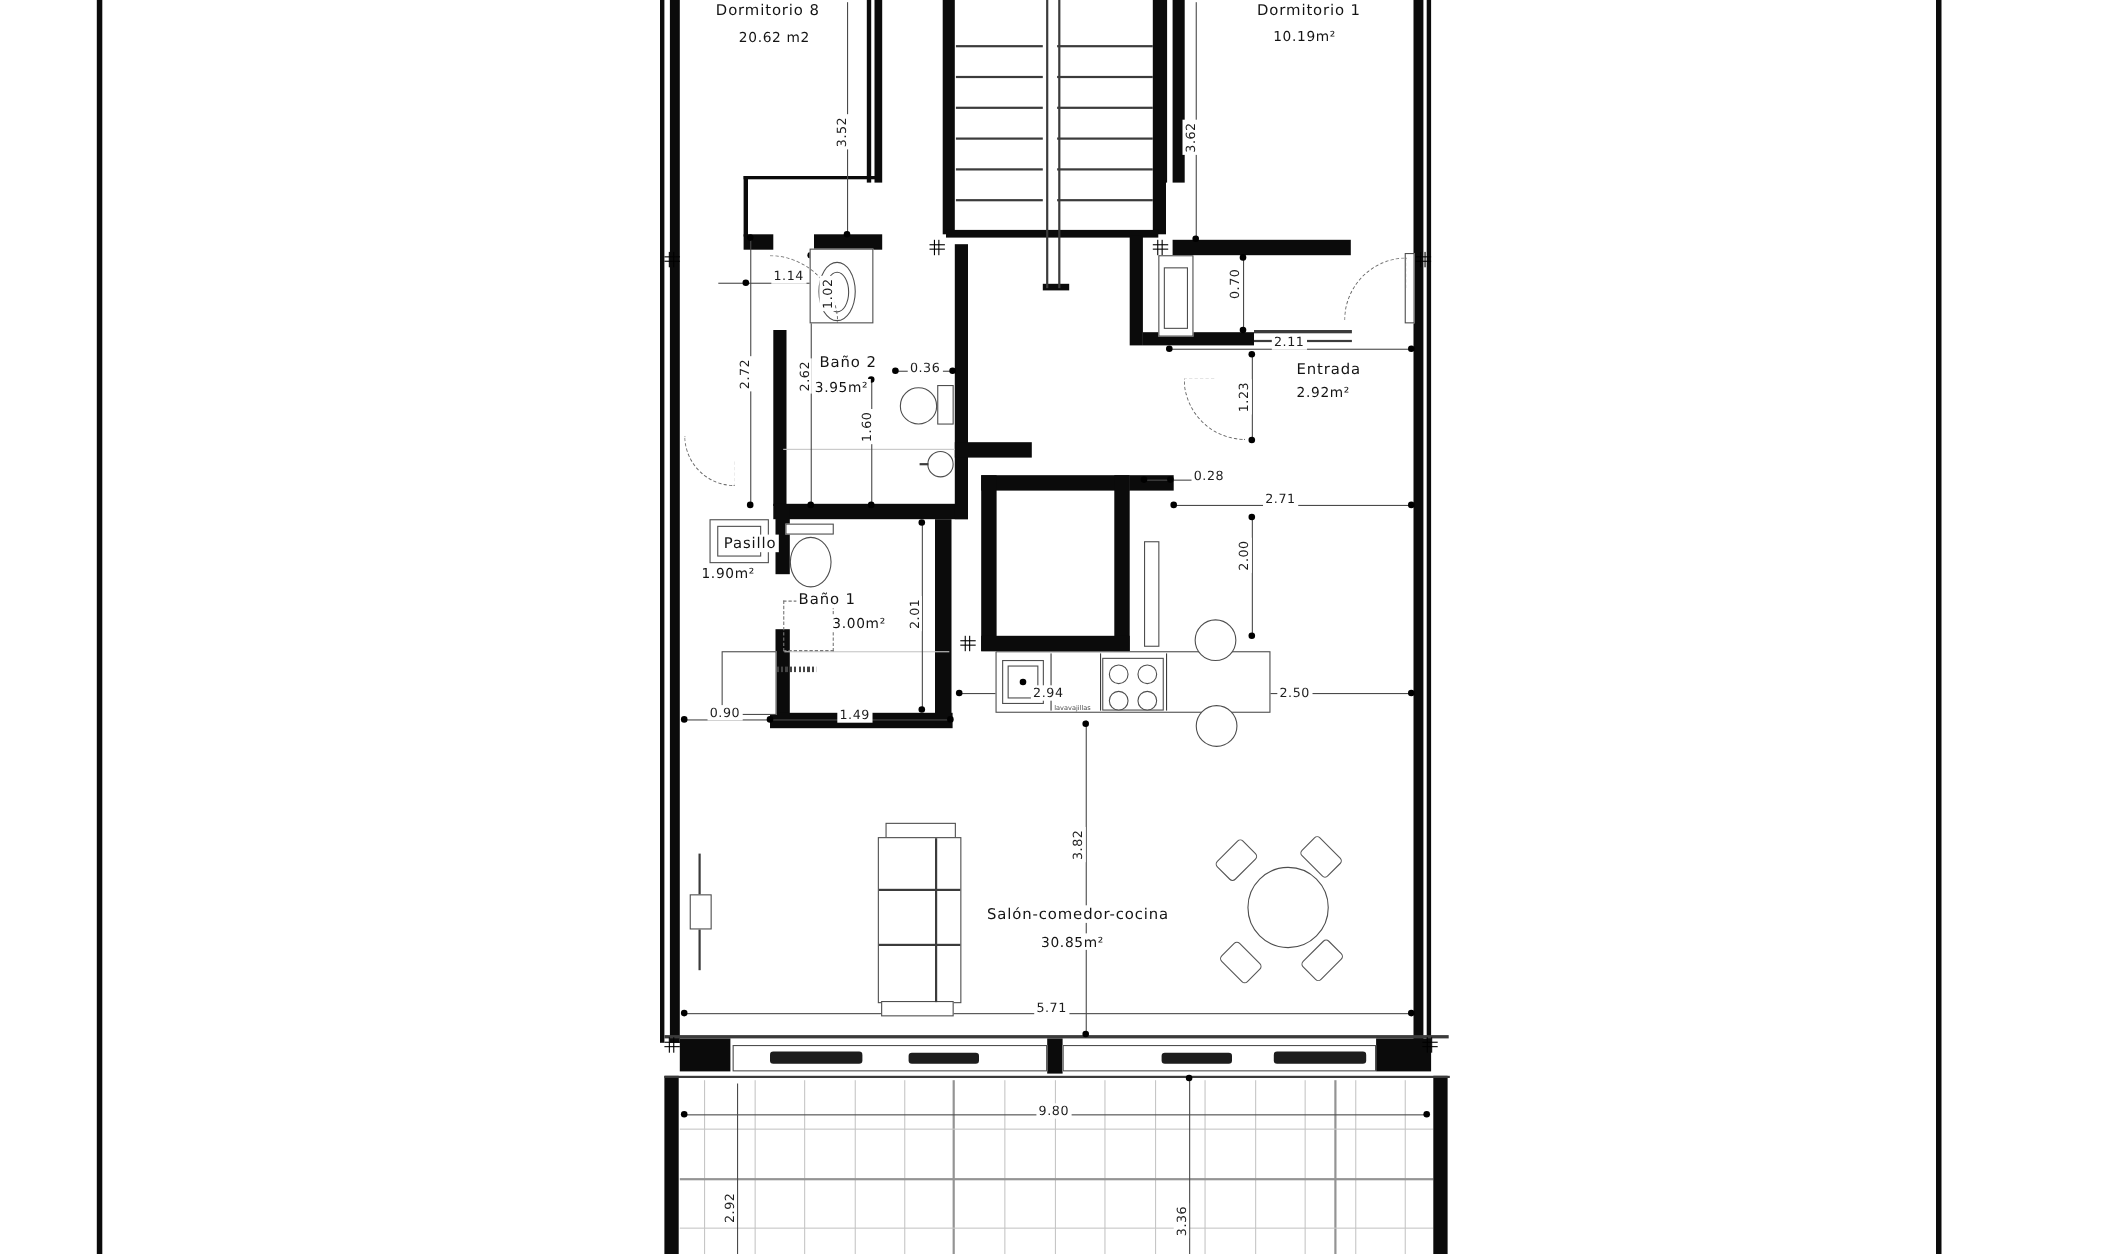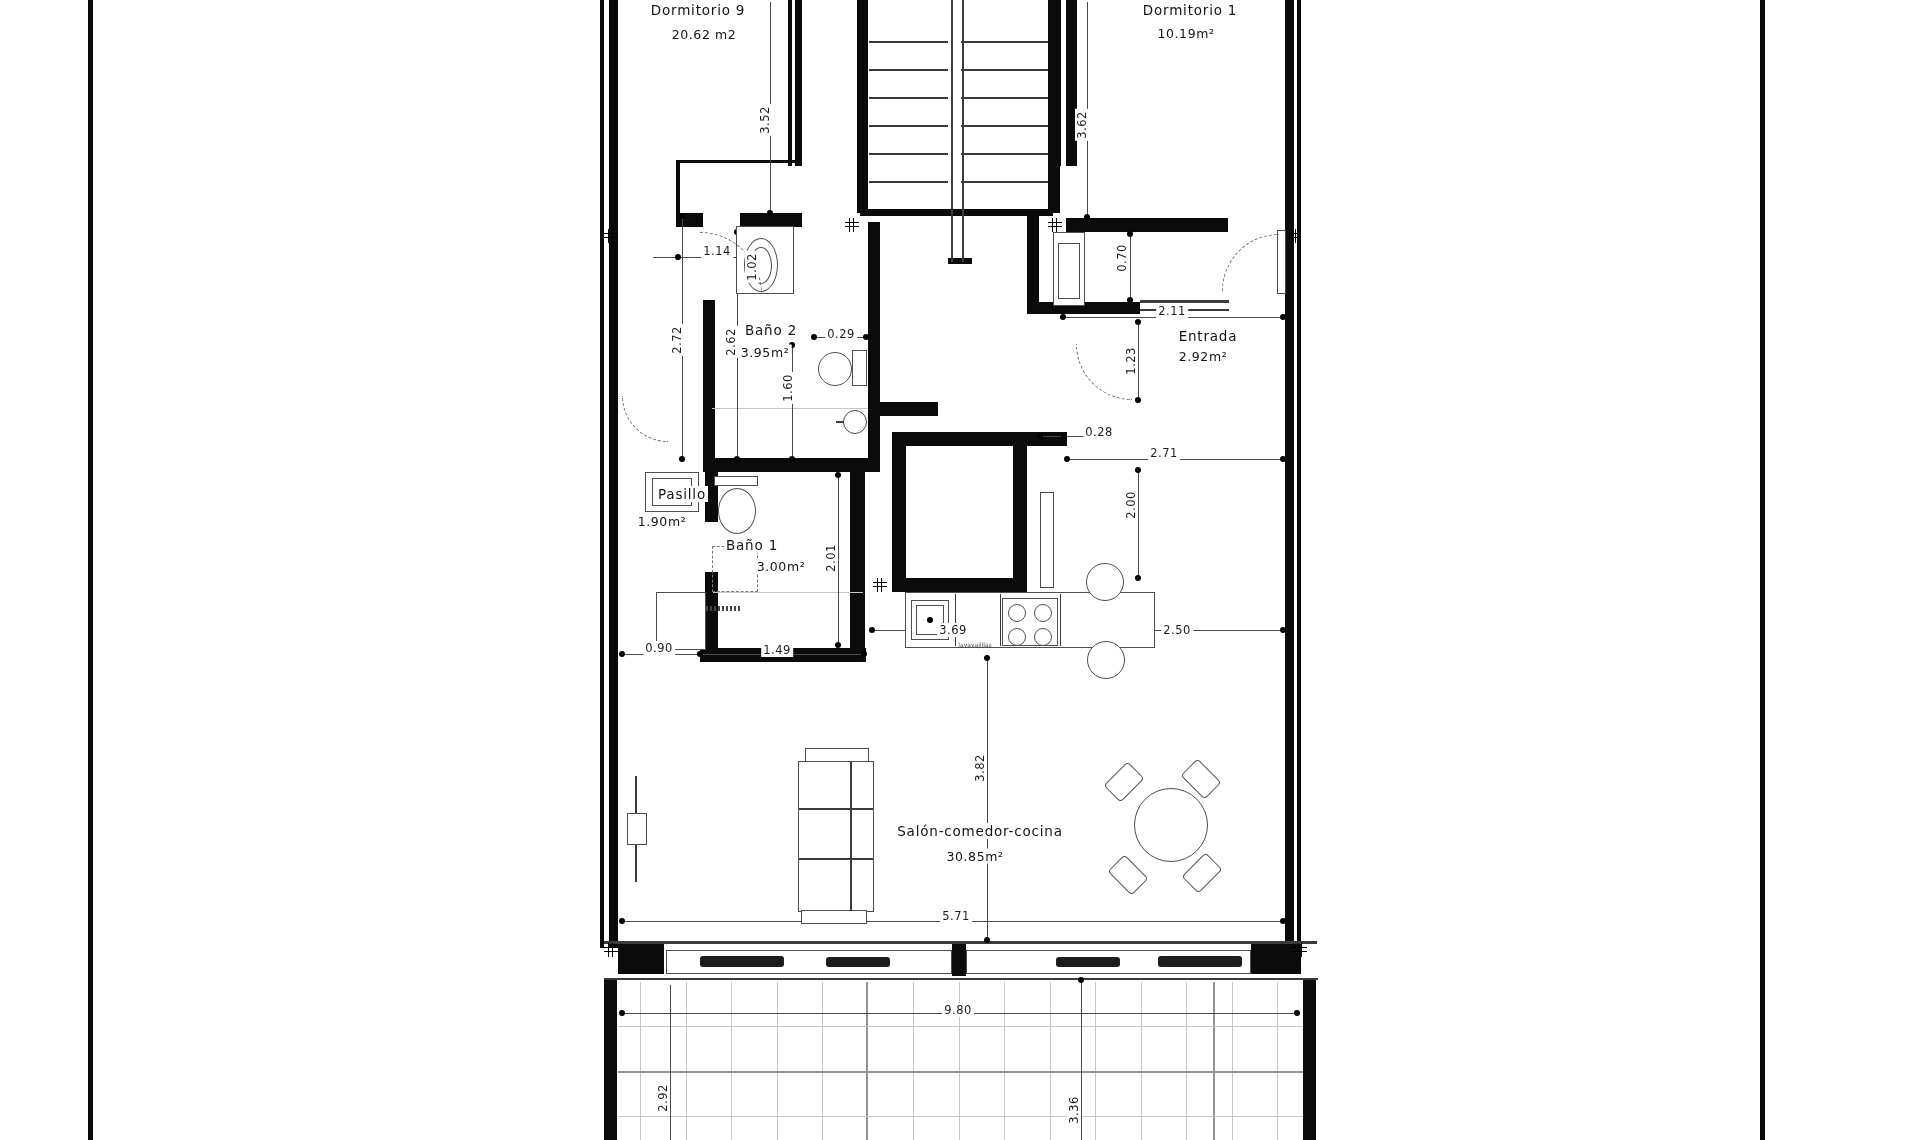"Dormitorio 9" div.rname { text: 9 -> 8 }
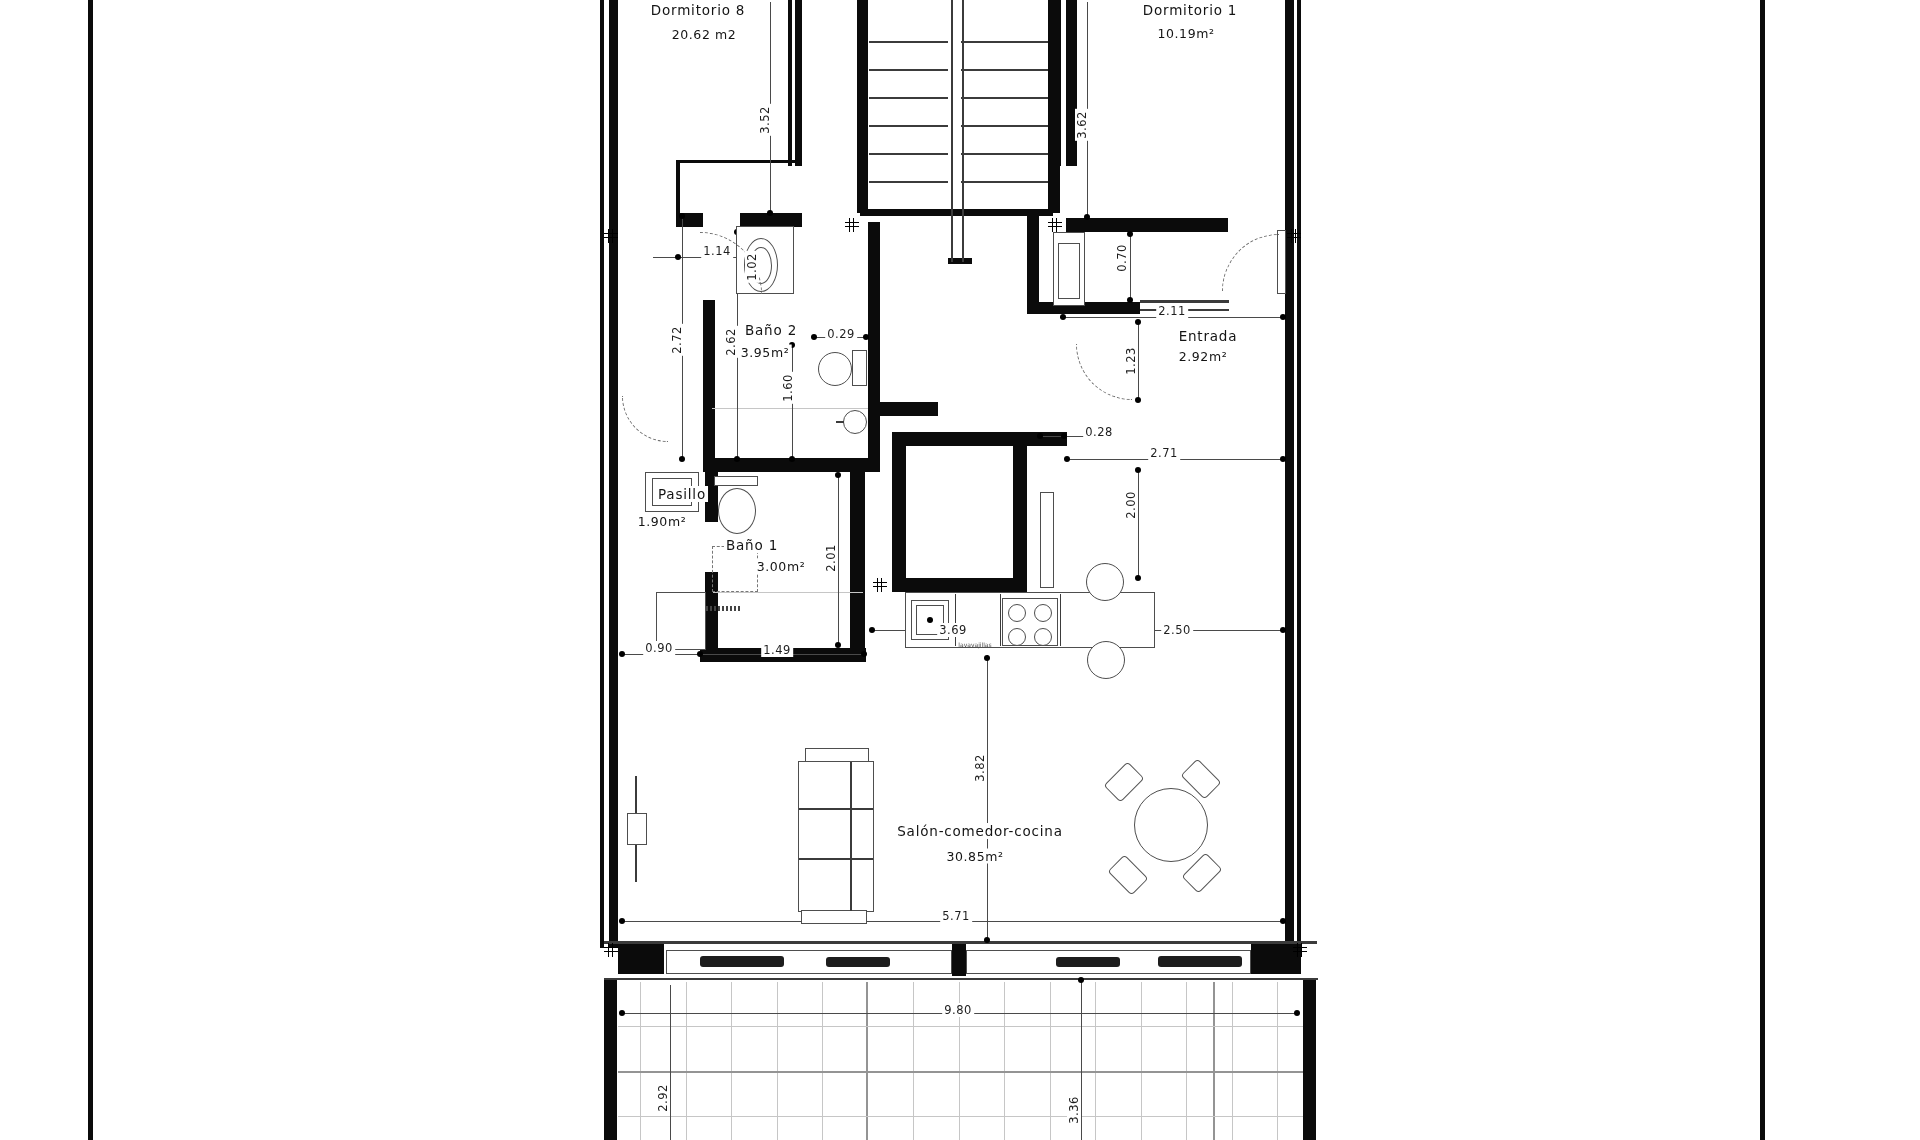"0.29" div.dim { text: 0.29 -> 0.36 }
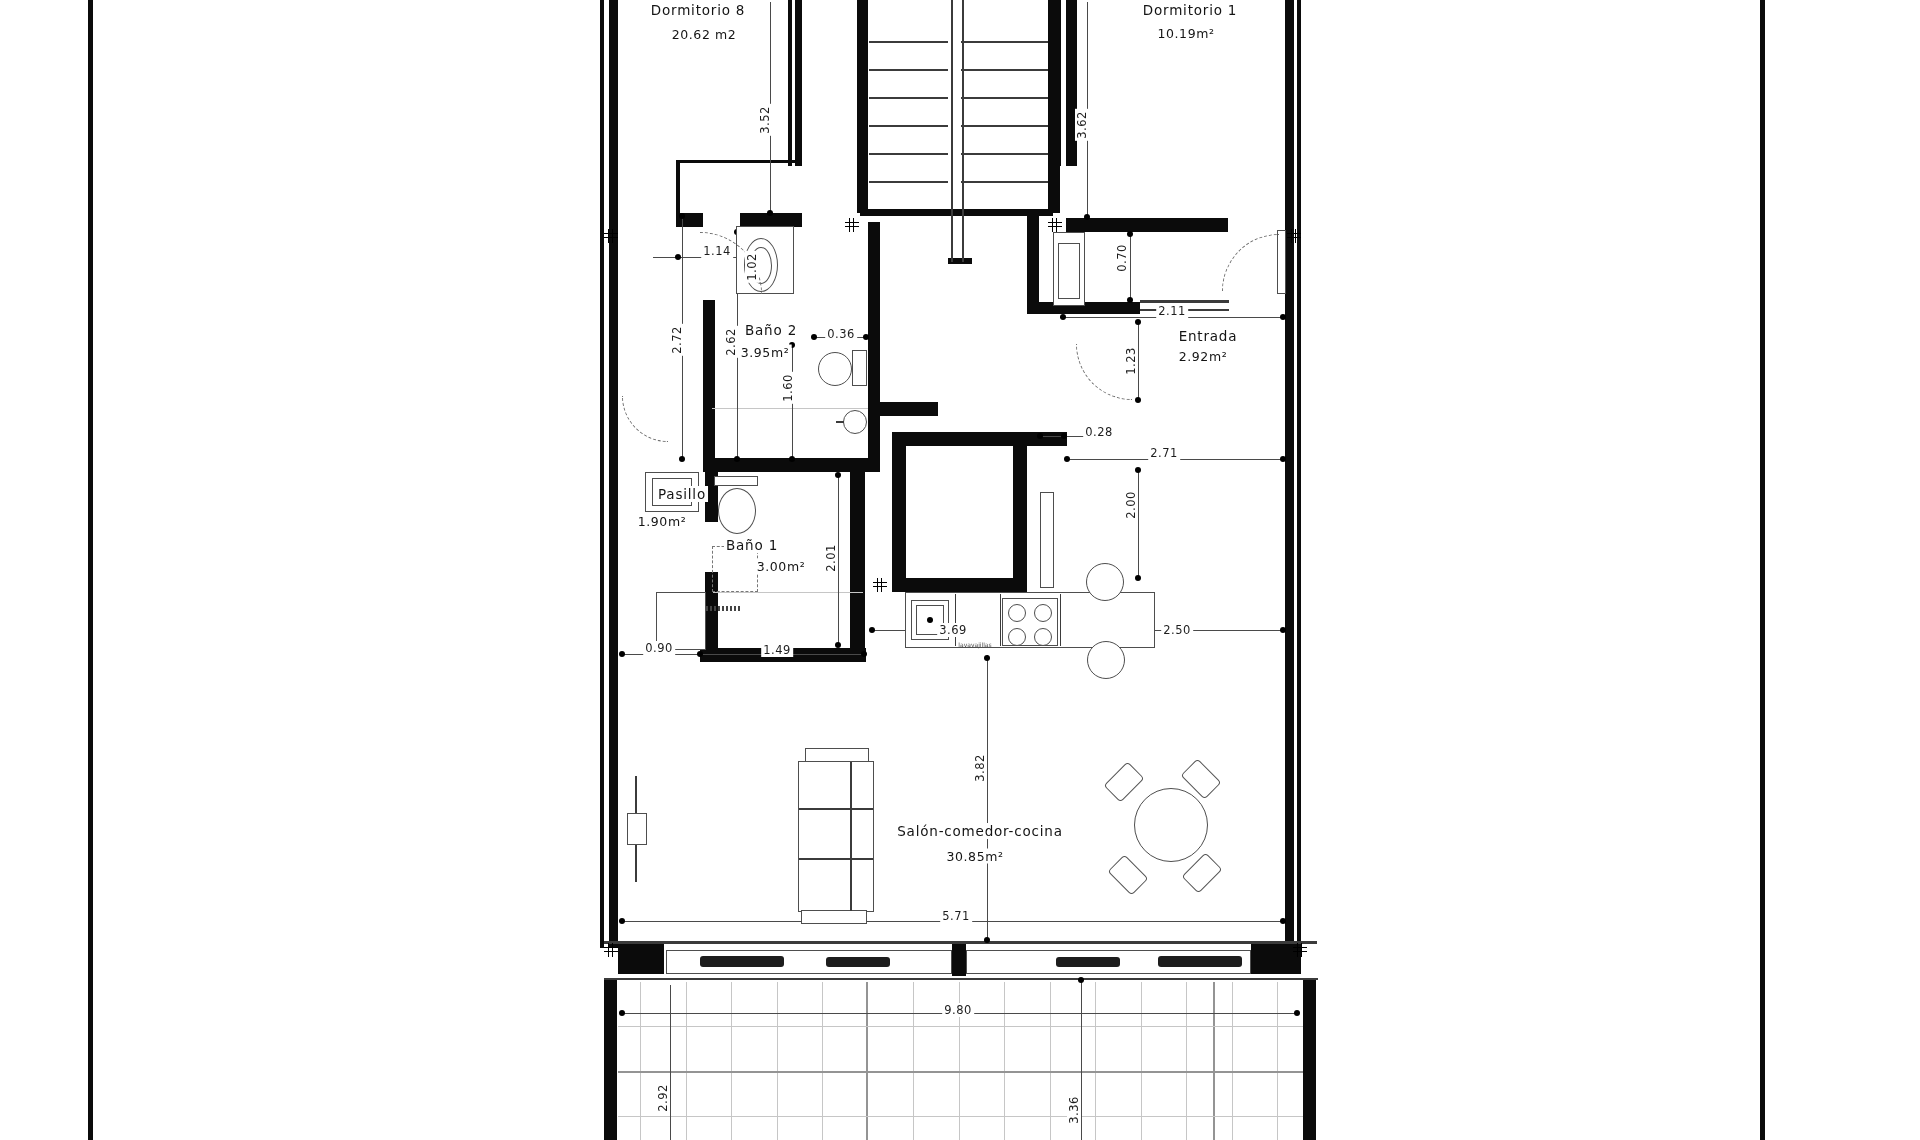"3.69" div.dim { text: 3.69 -> 2.94 }
